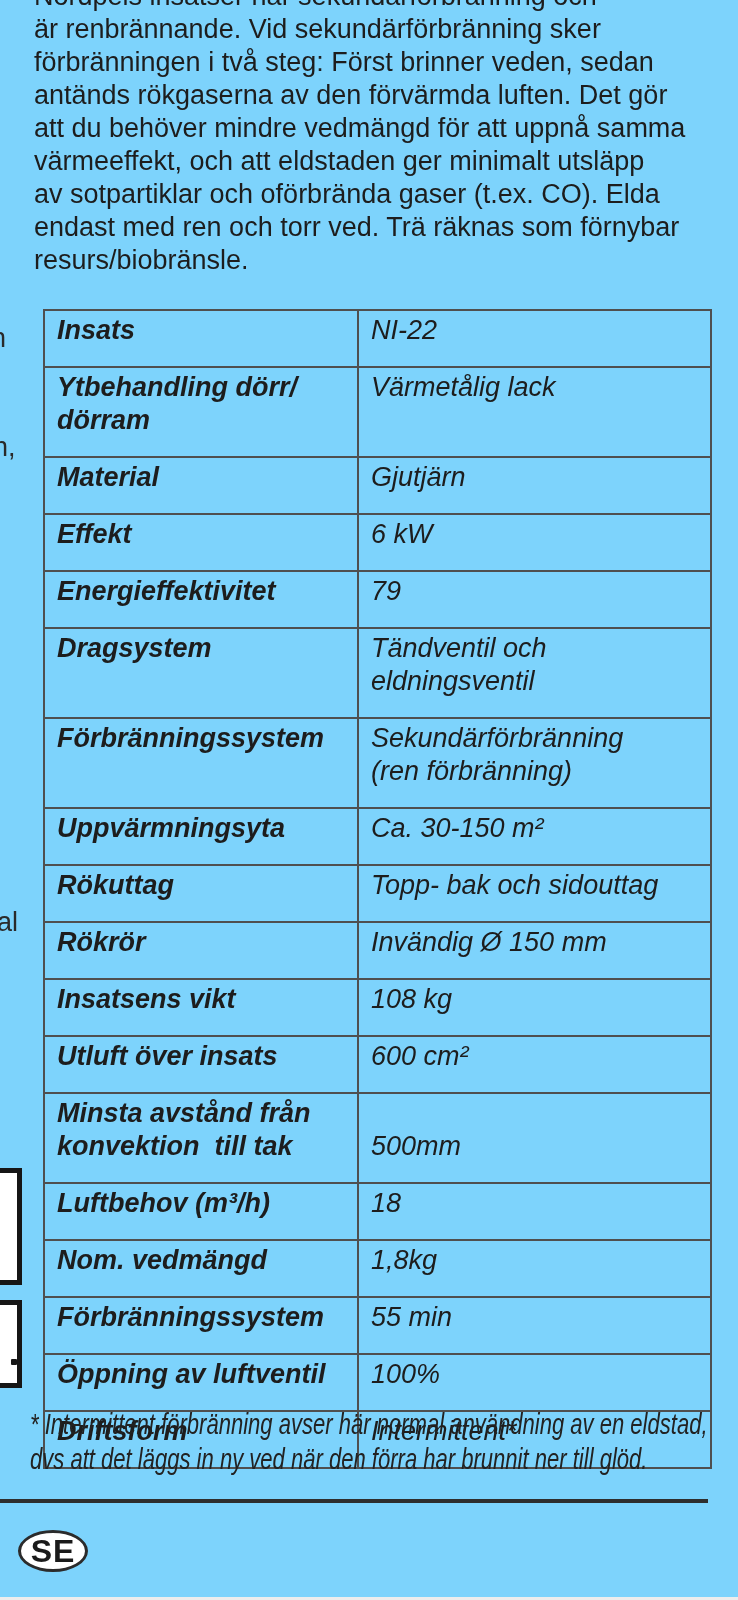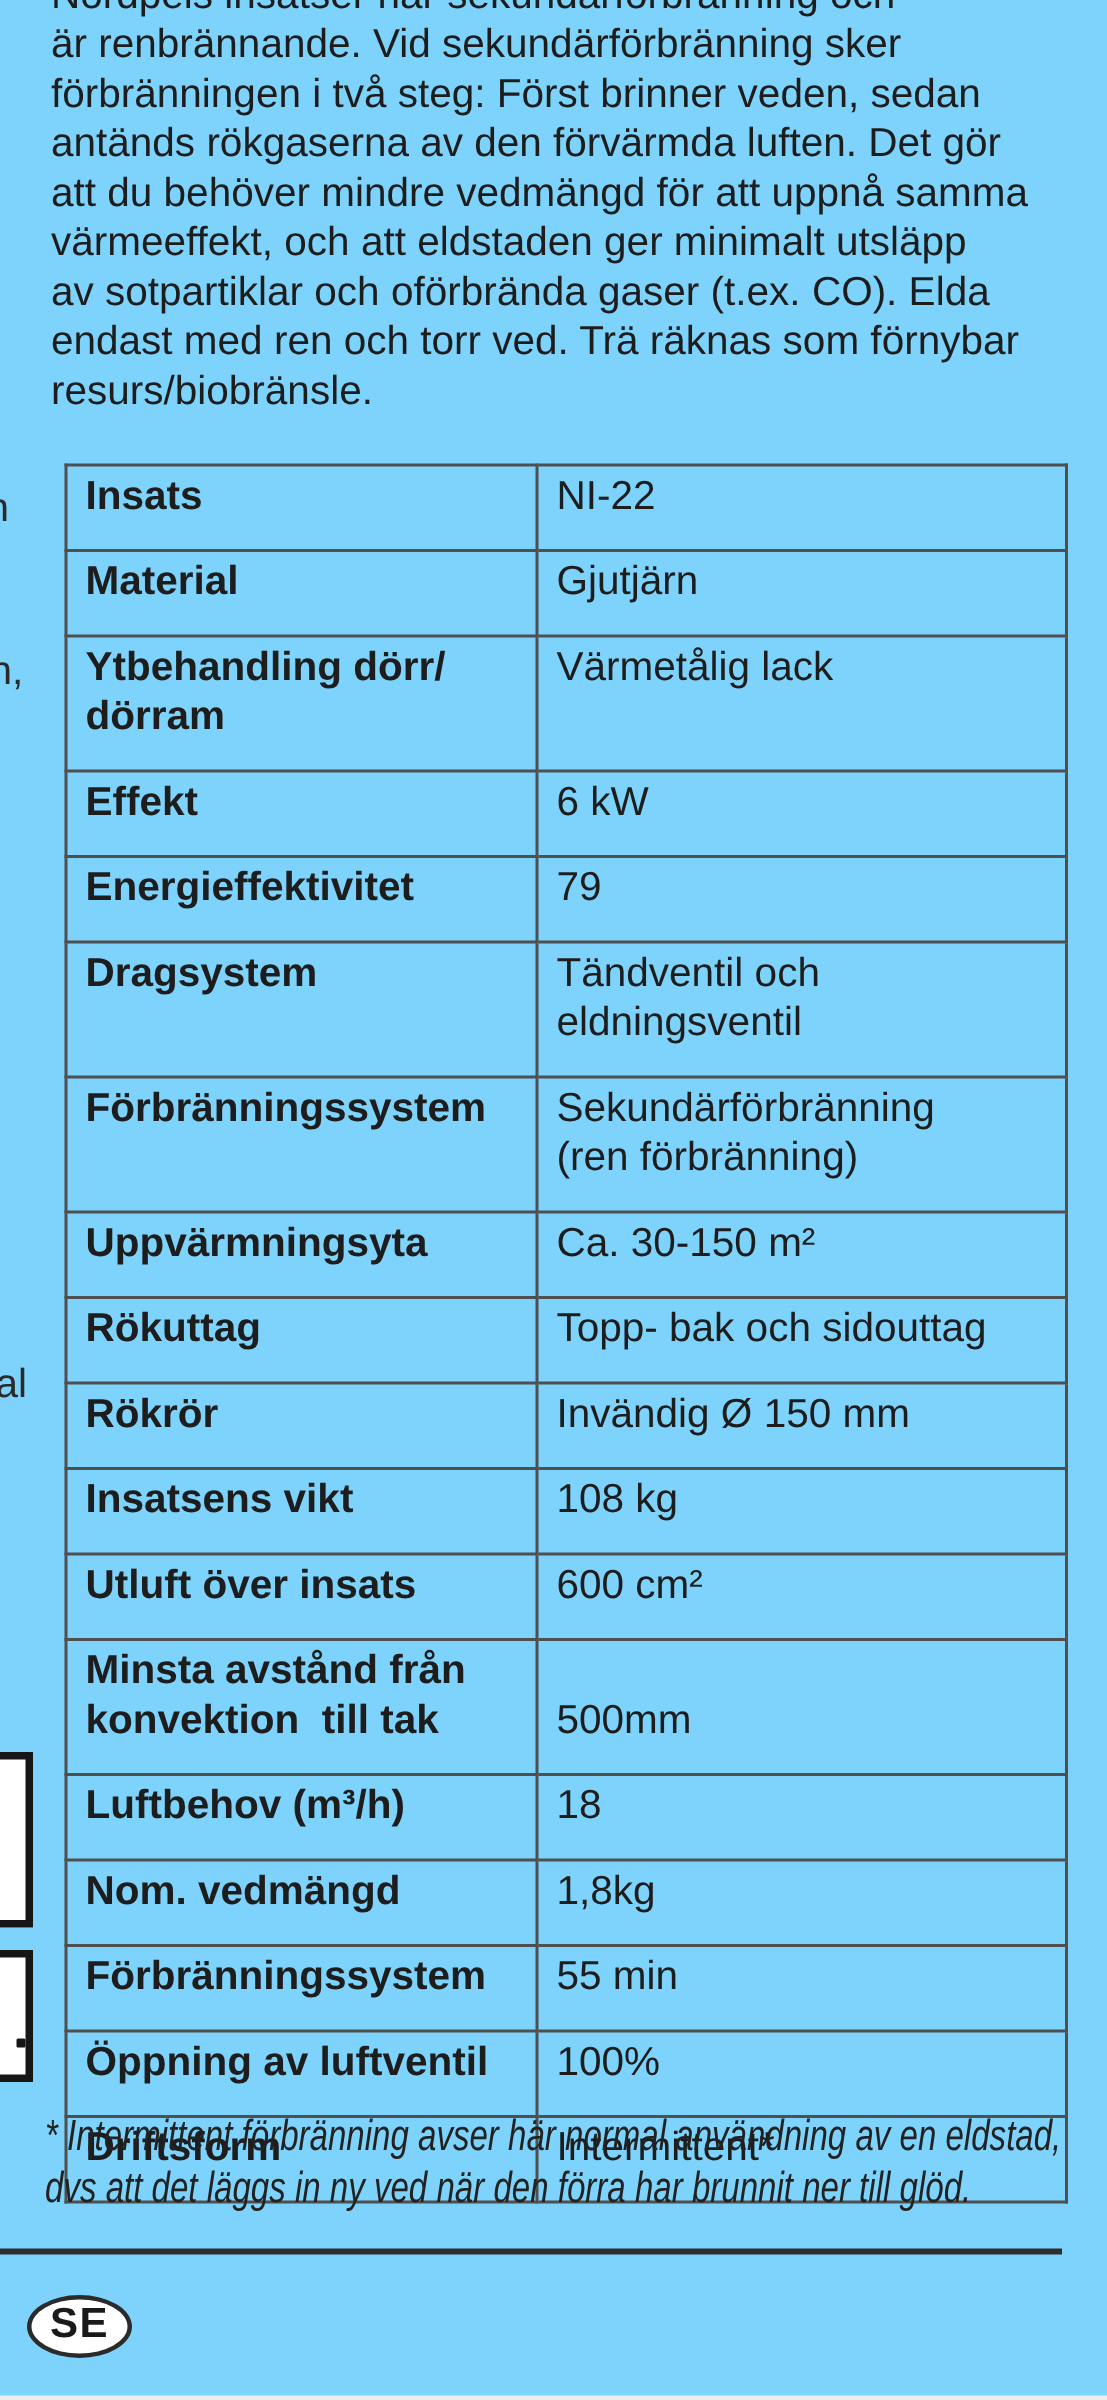"Insats" .spec td { font-style: none -> italic }
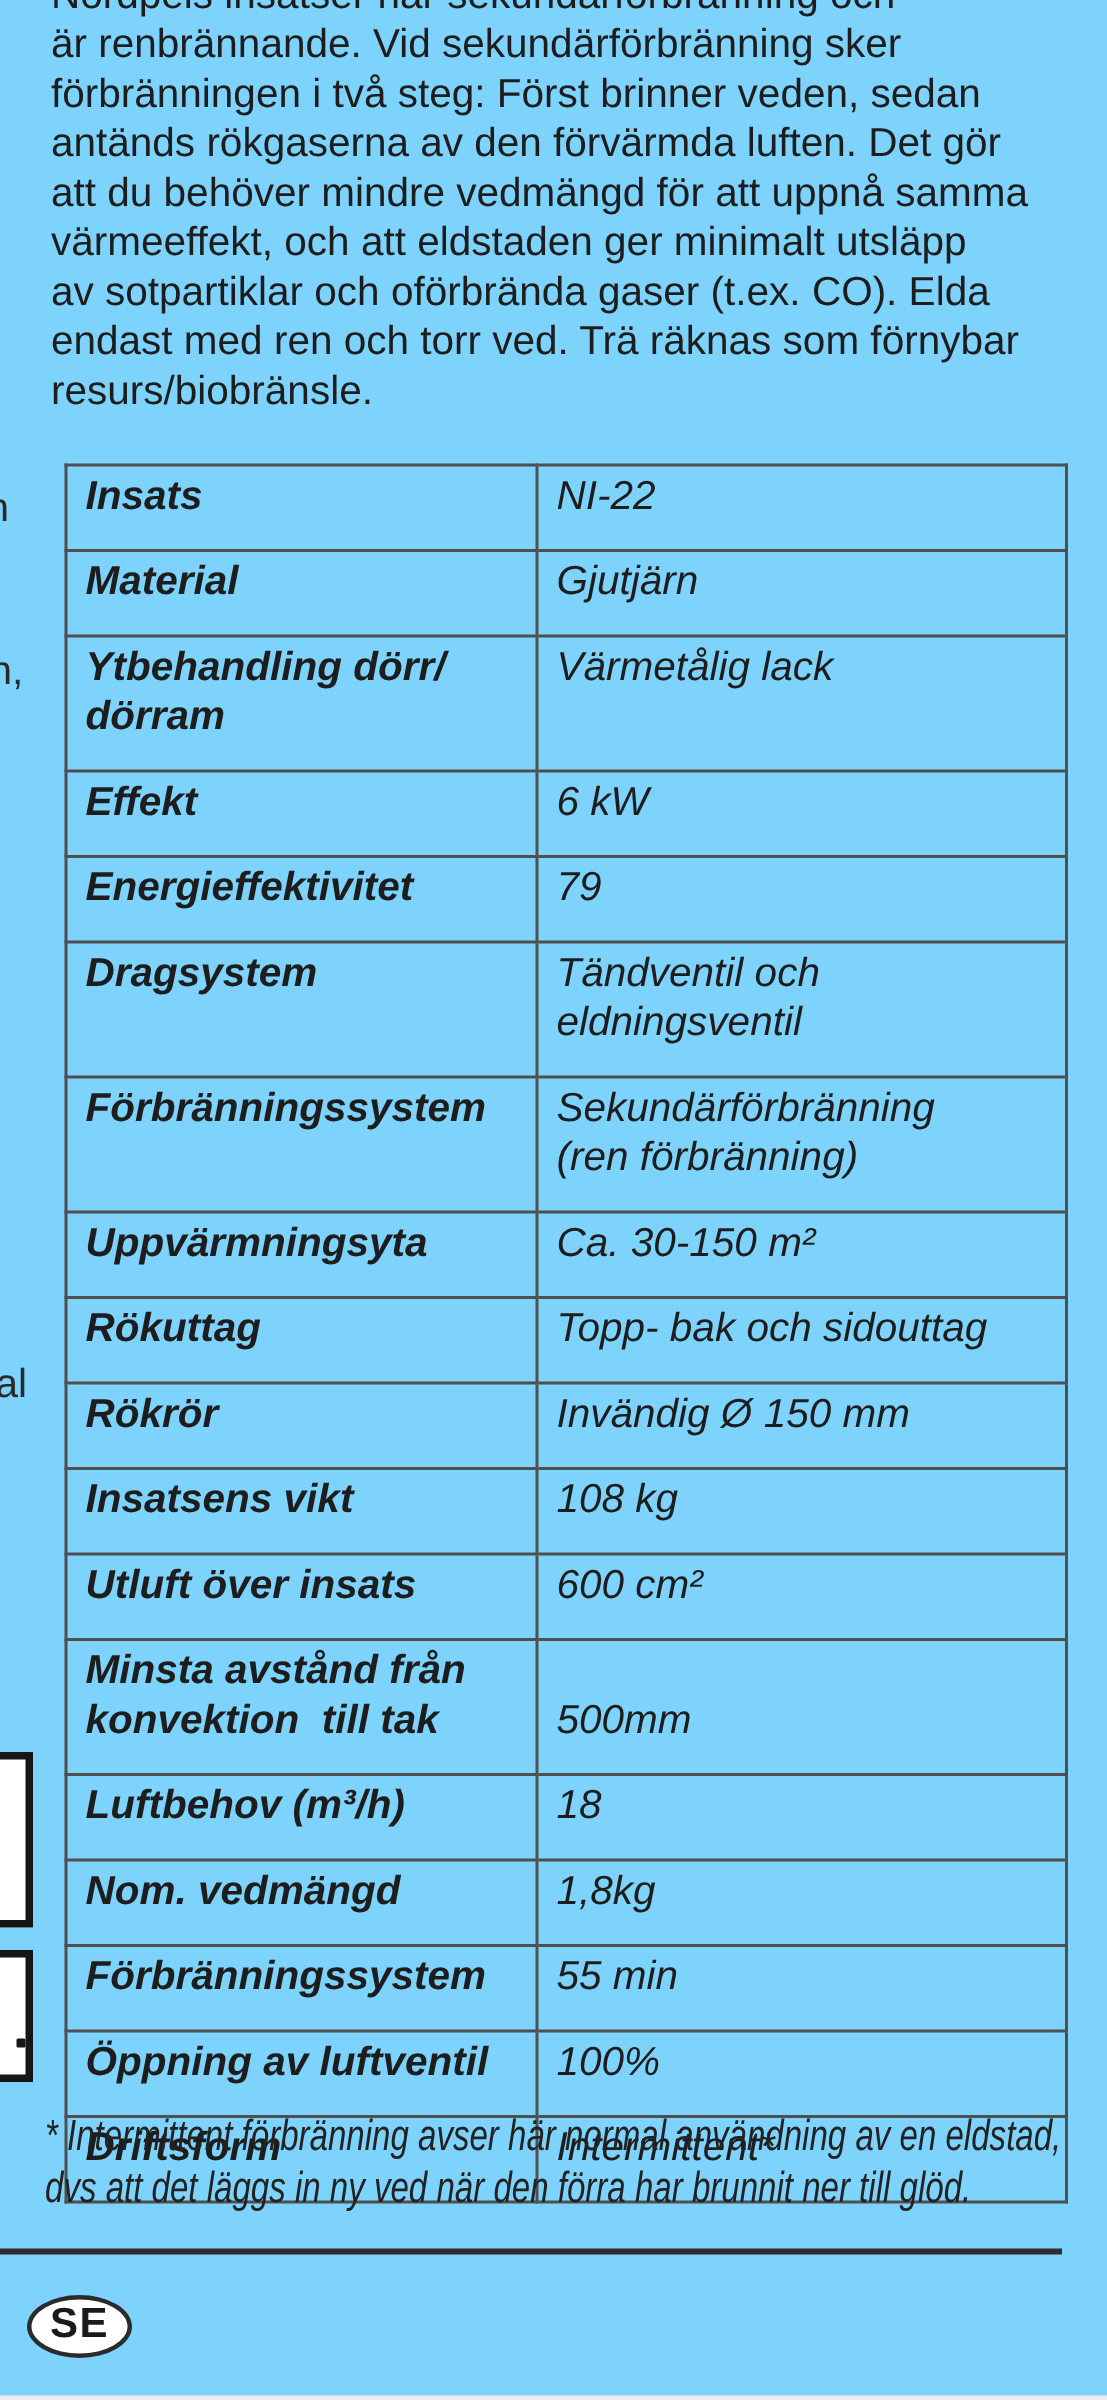"Material" tr { order: before "Ytbehandling dörr/" -> after "Ytbehandling dörr/" }
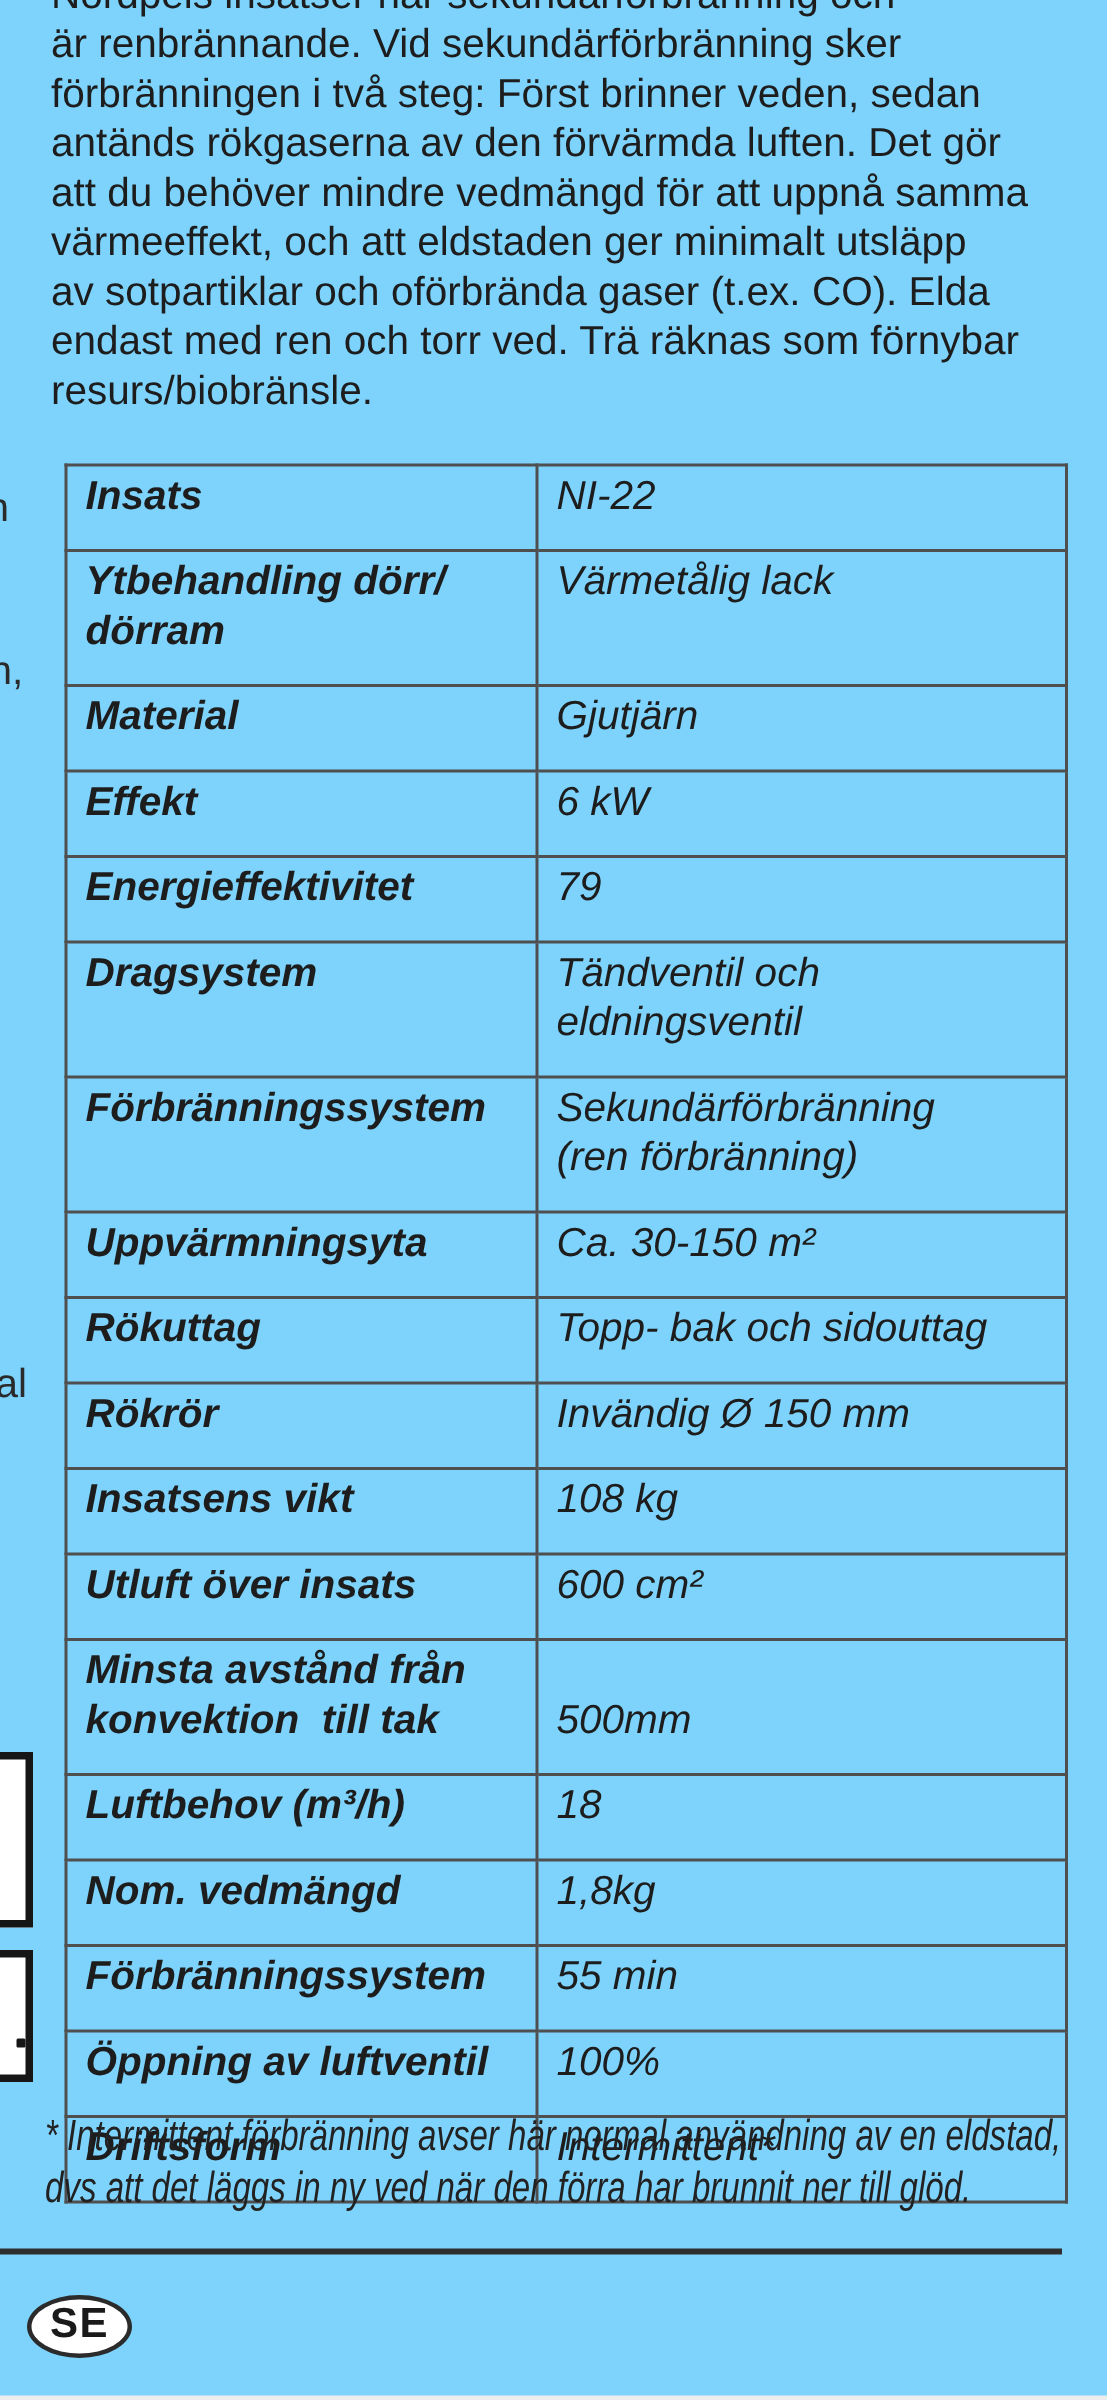"SE" .badge { align-items: none -> center; font-size: 28px -> 32px }
